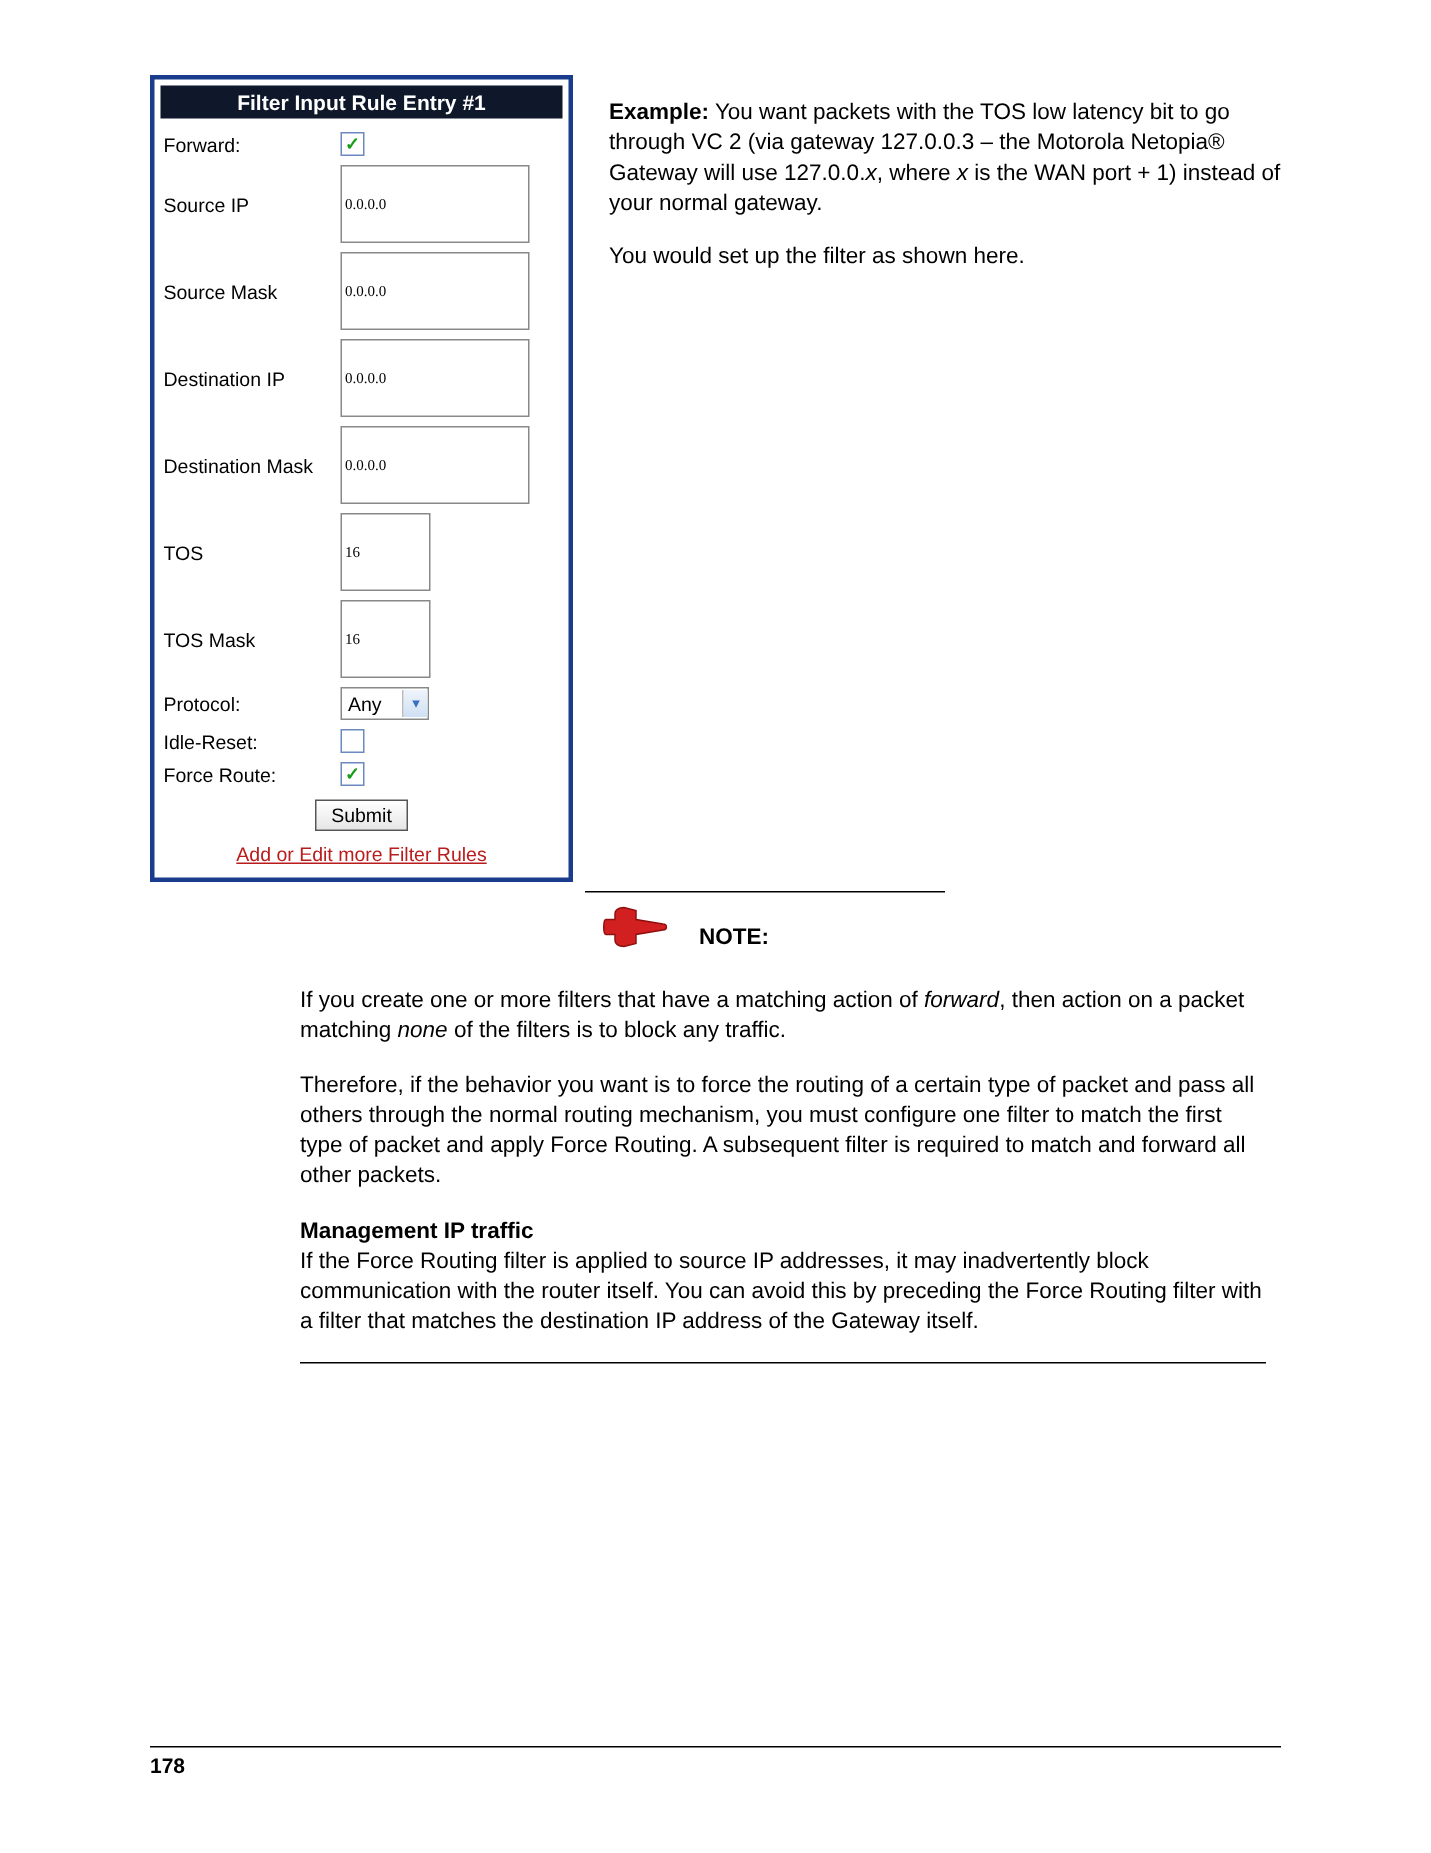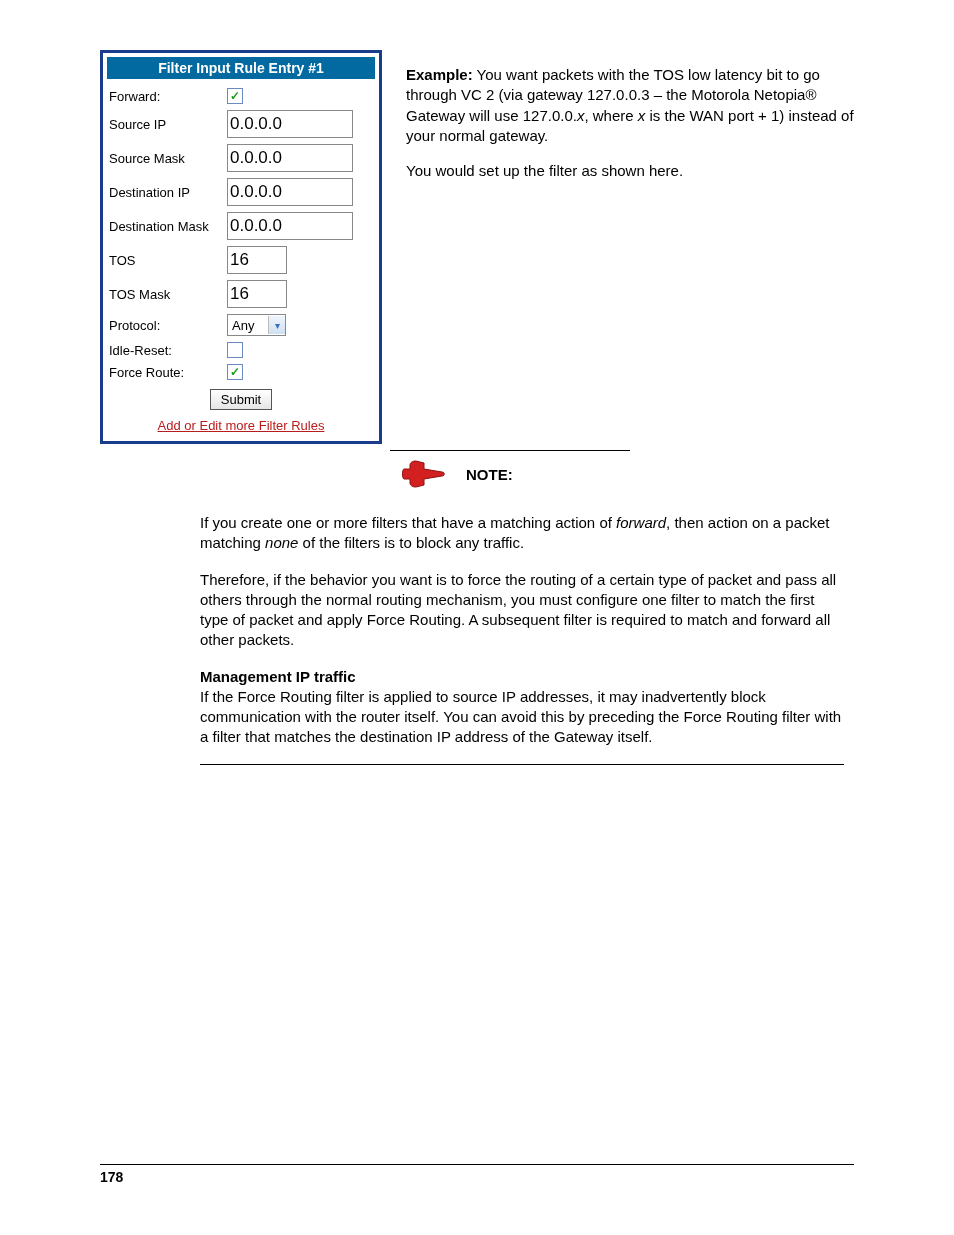"Filter Input Rule Entry #1" .panel-title { background: #0369a1 -> #0f172a }
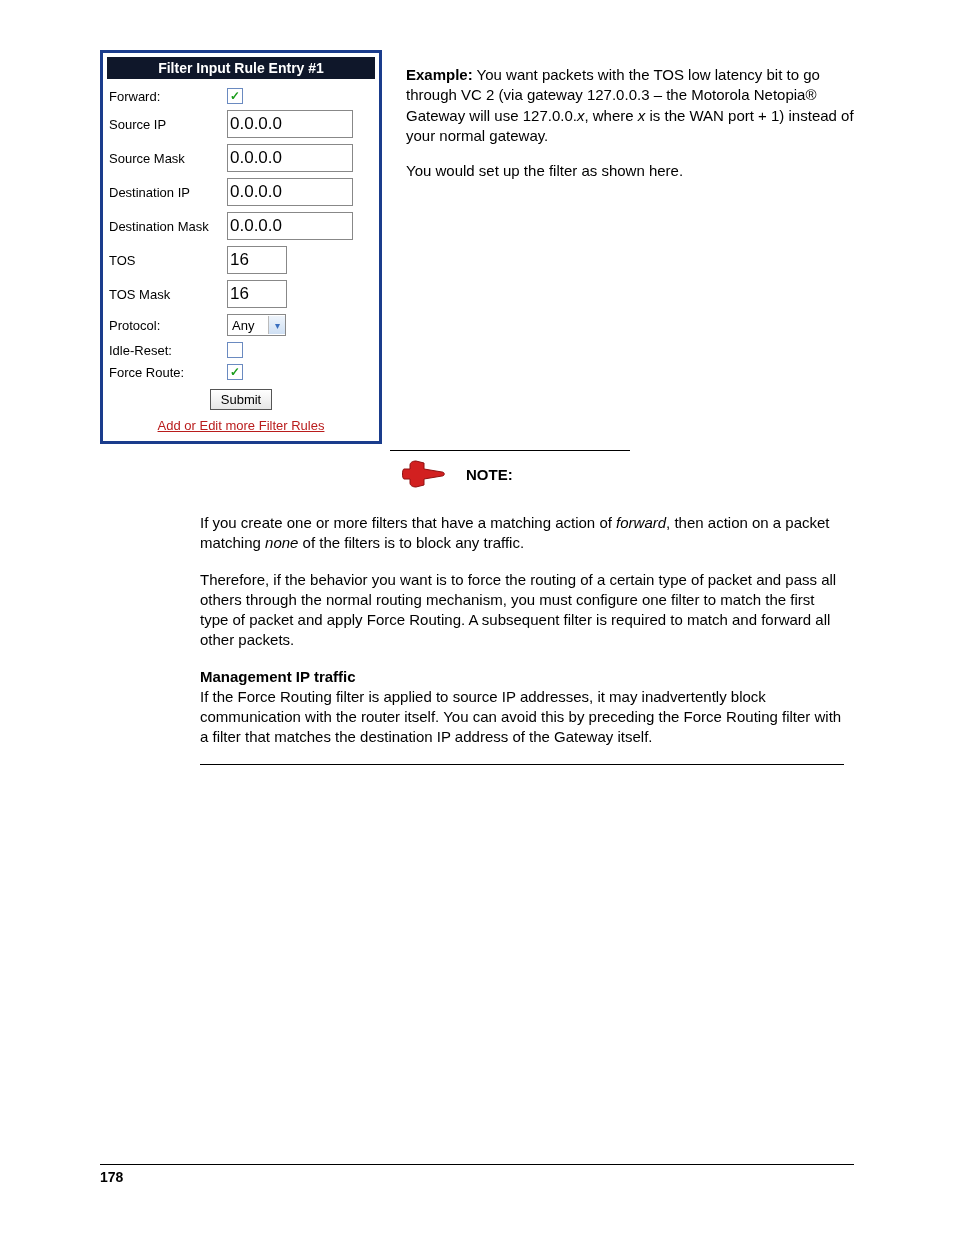"0.0.0.0" .txt { font-family: Liberation Sans, sans-serif -> Liberation Serif, serif; font-size: 17px -> 10px; padding: 4px 2px -> 16px 2px }
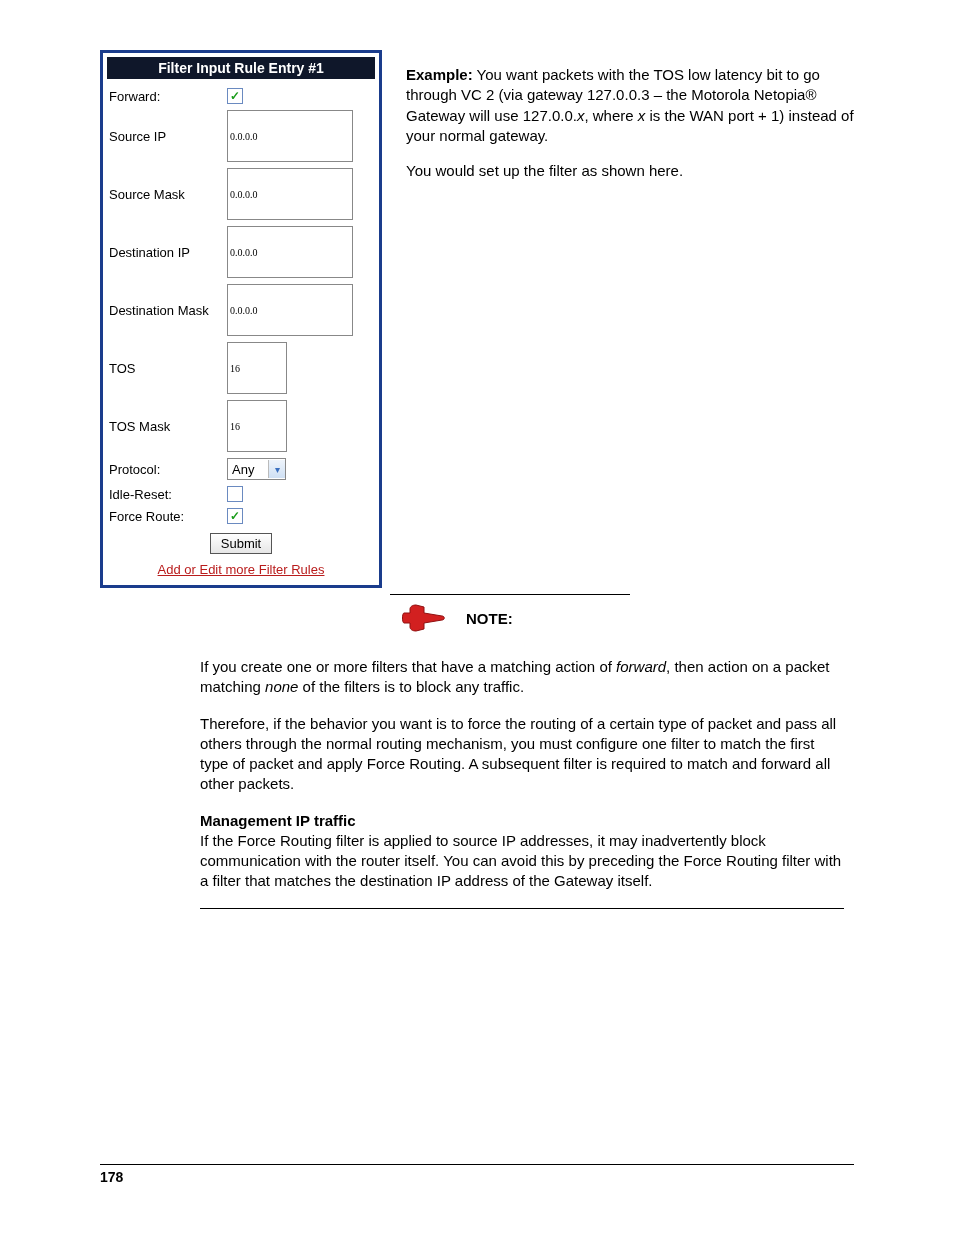"NOTE:" .note-block { align-items: center -> flex-end }
